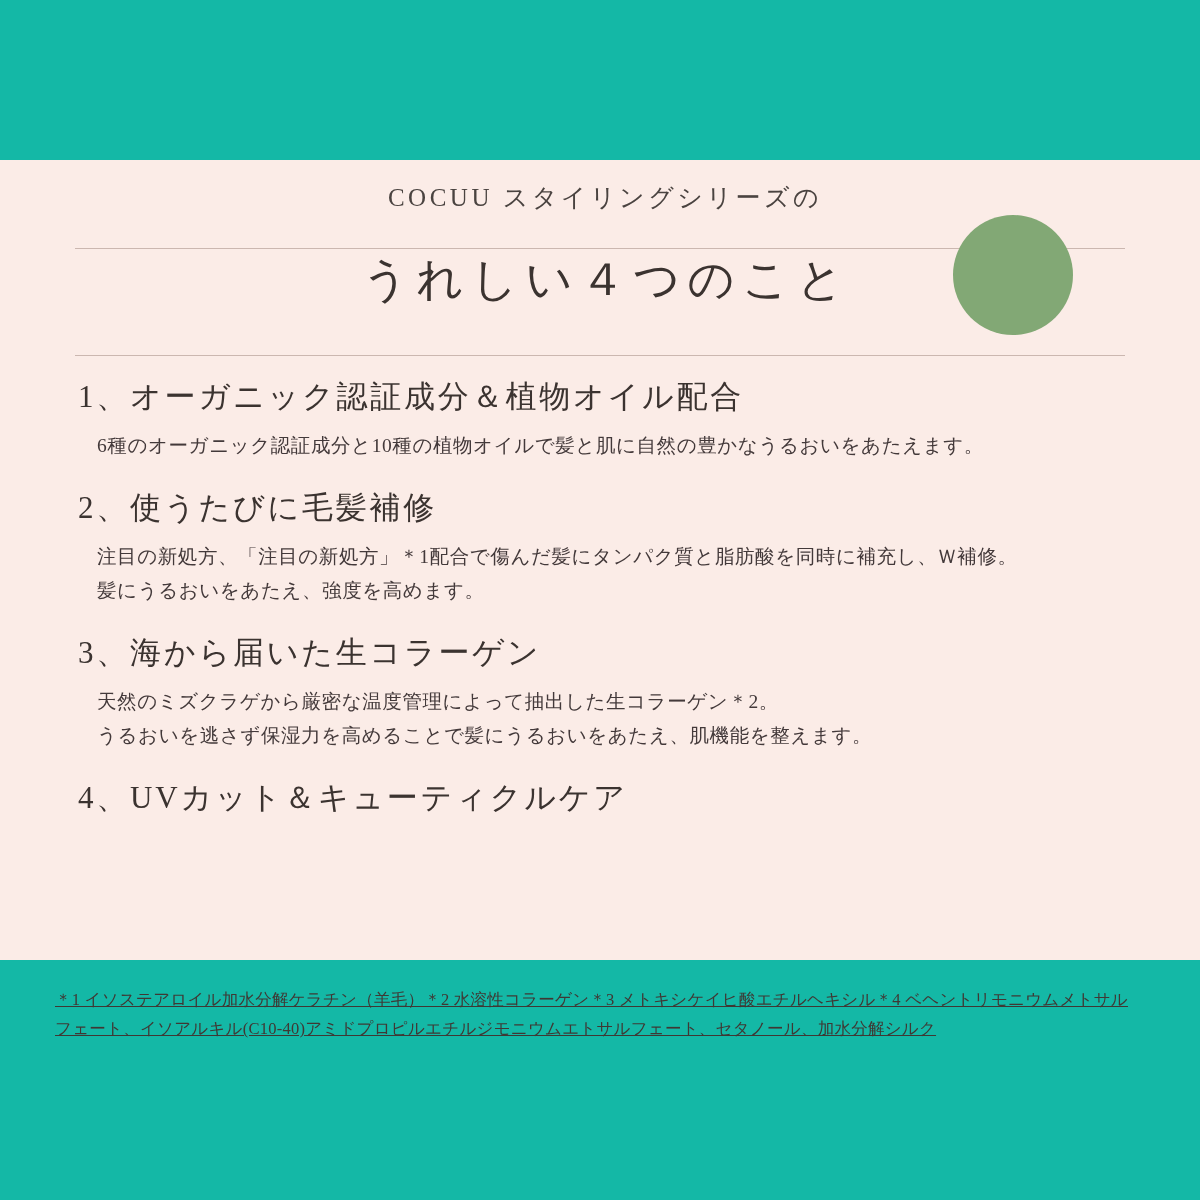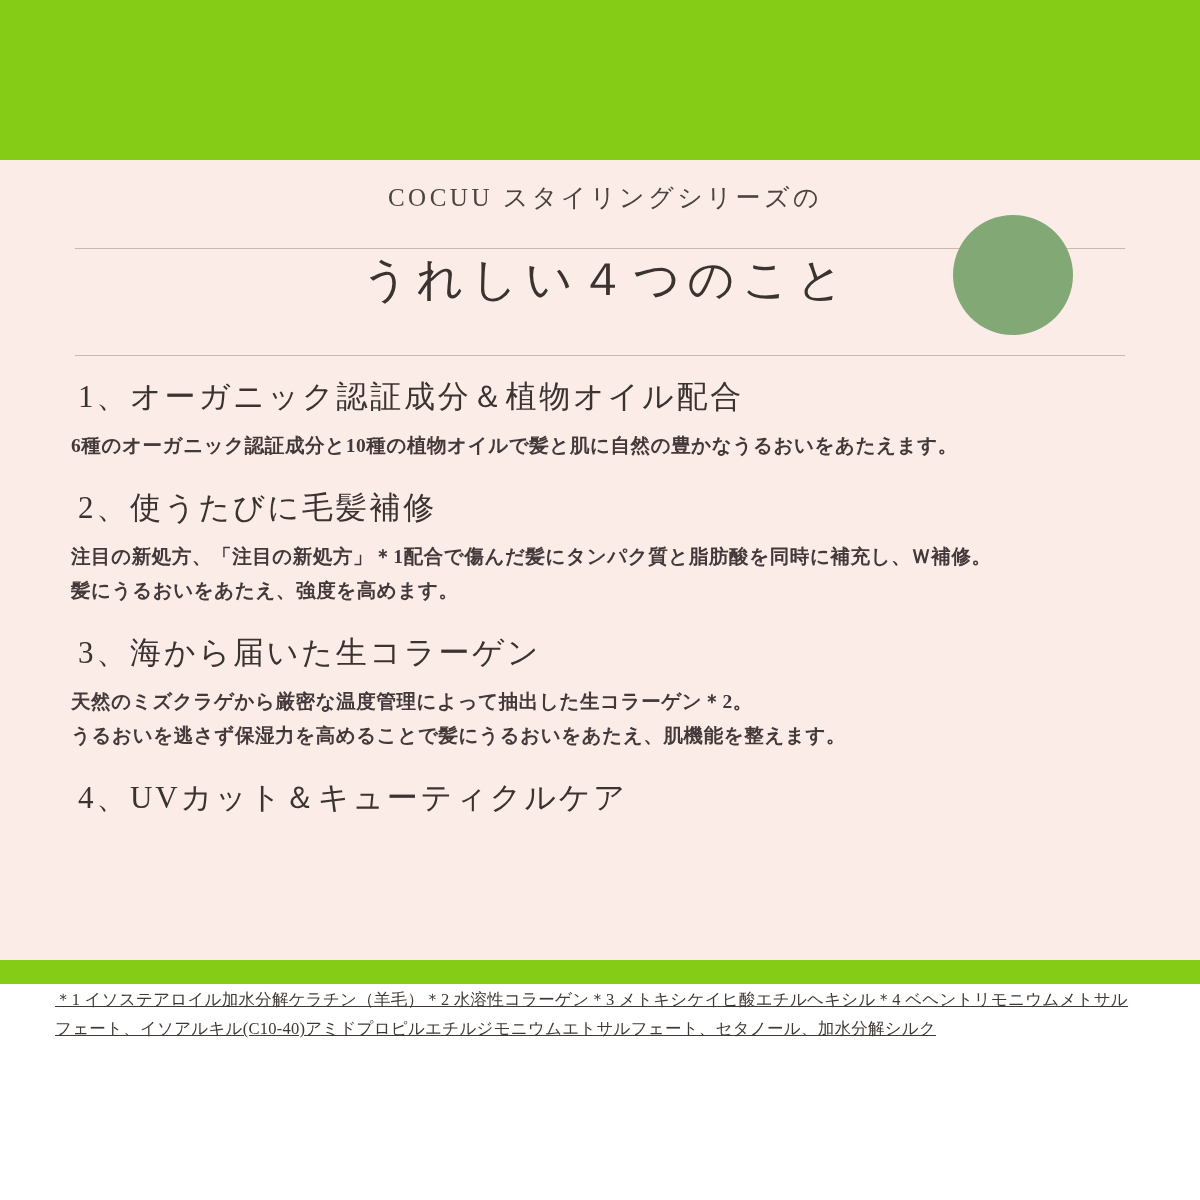"COCUU スタイリングシリーズの" .page { background: #84cc16 -> #14b8a6; height: 984px -> 1200px }
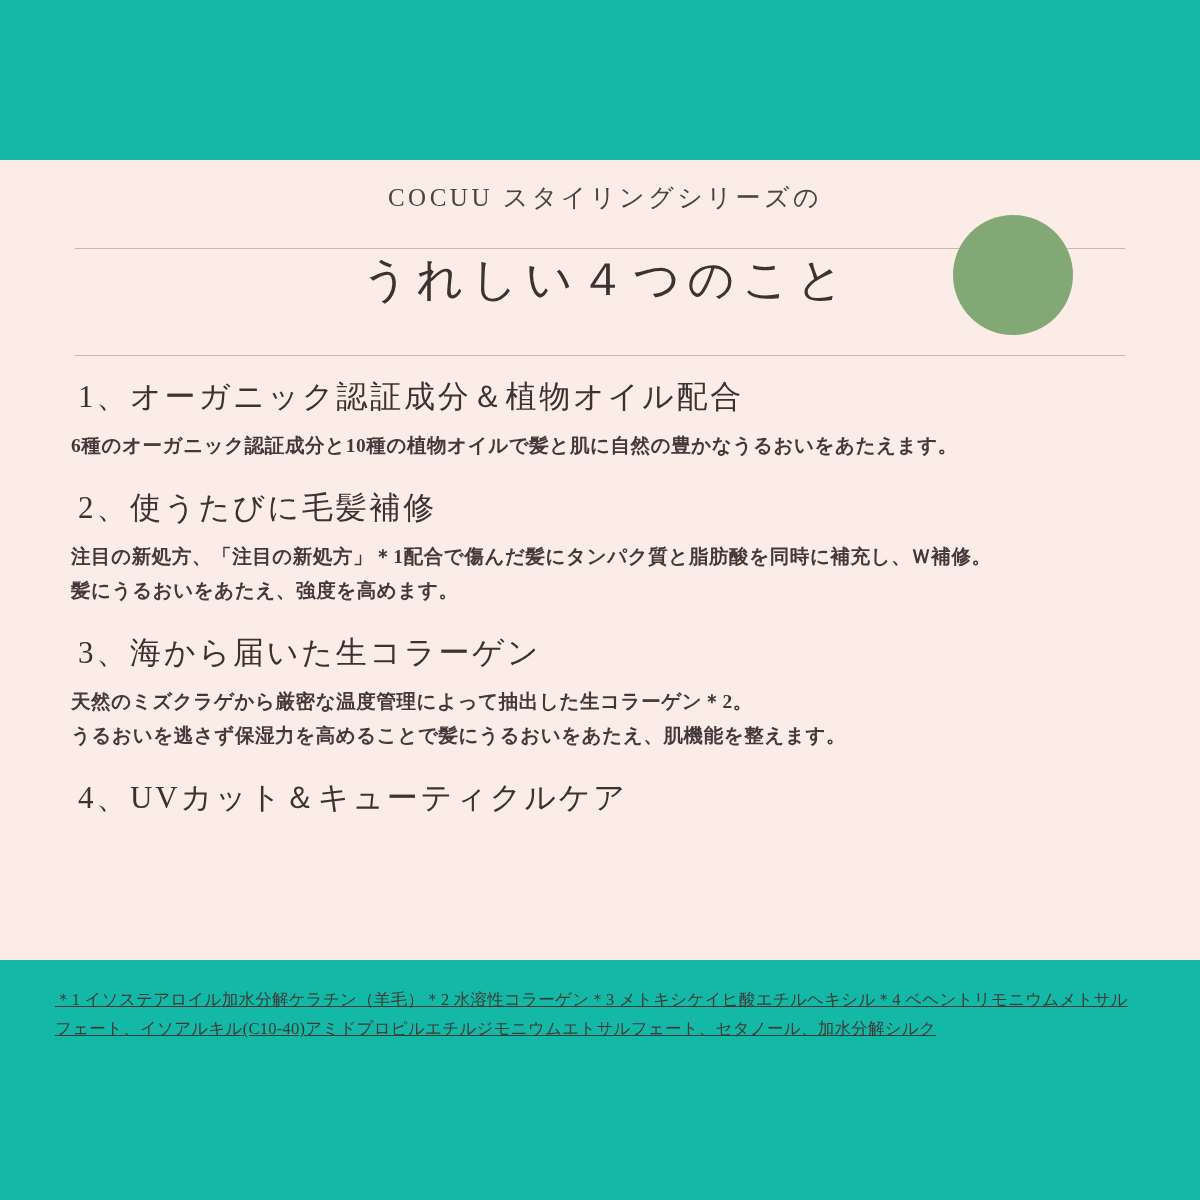"6種のオーガニック認証成分と10種の植物オイルで髪と肌に自然の豊かなうるおいをあ" .item-body { font-weight: bold -> none; padding-left: 71px -> 97px }
